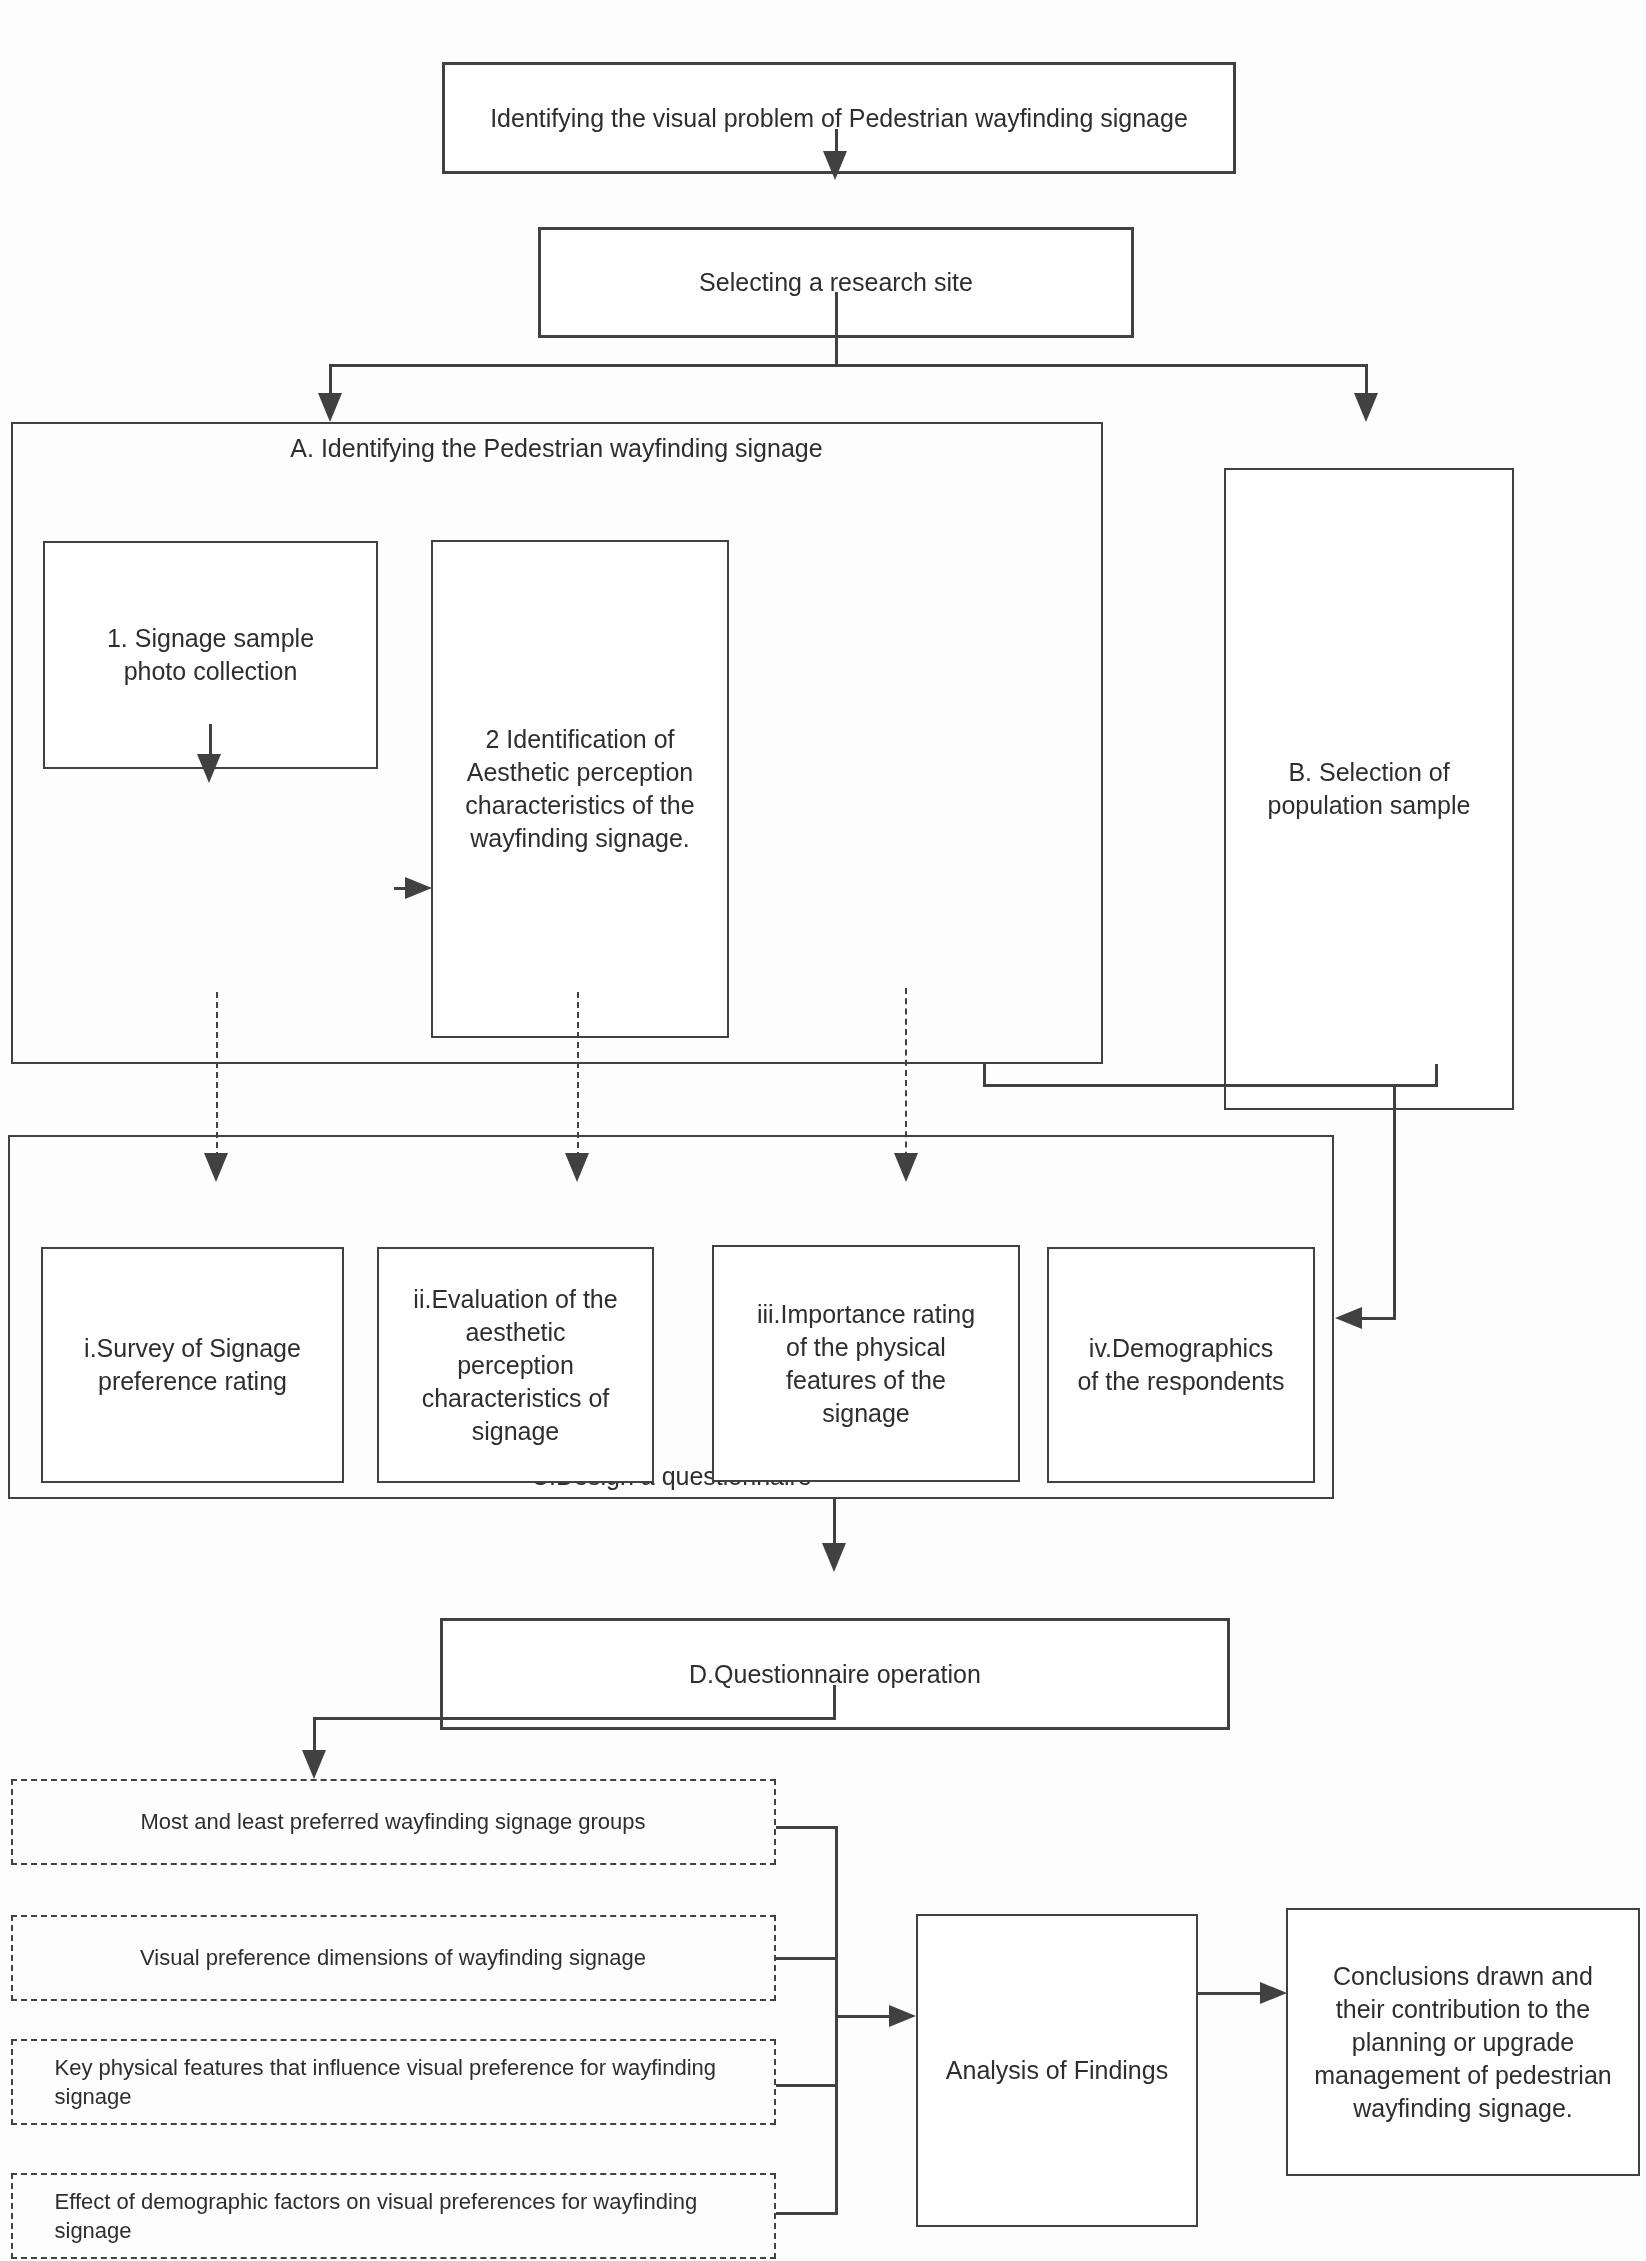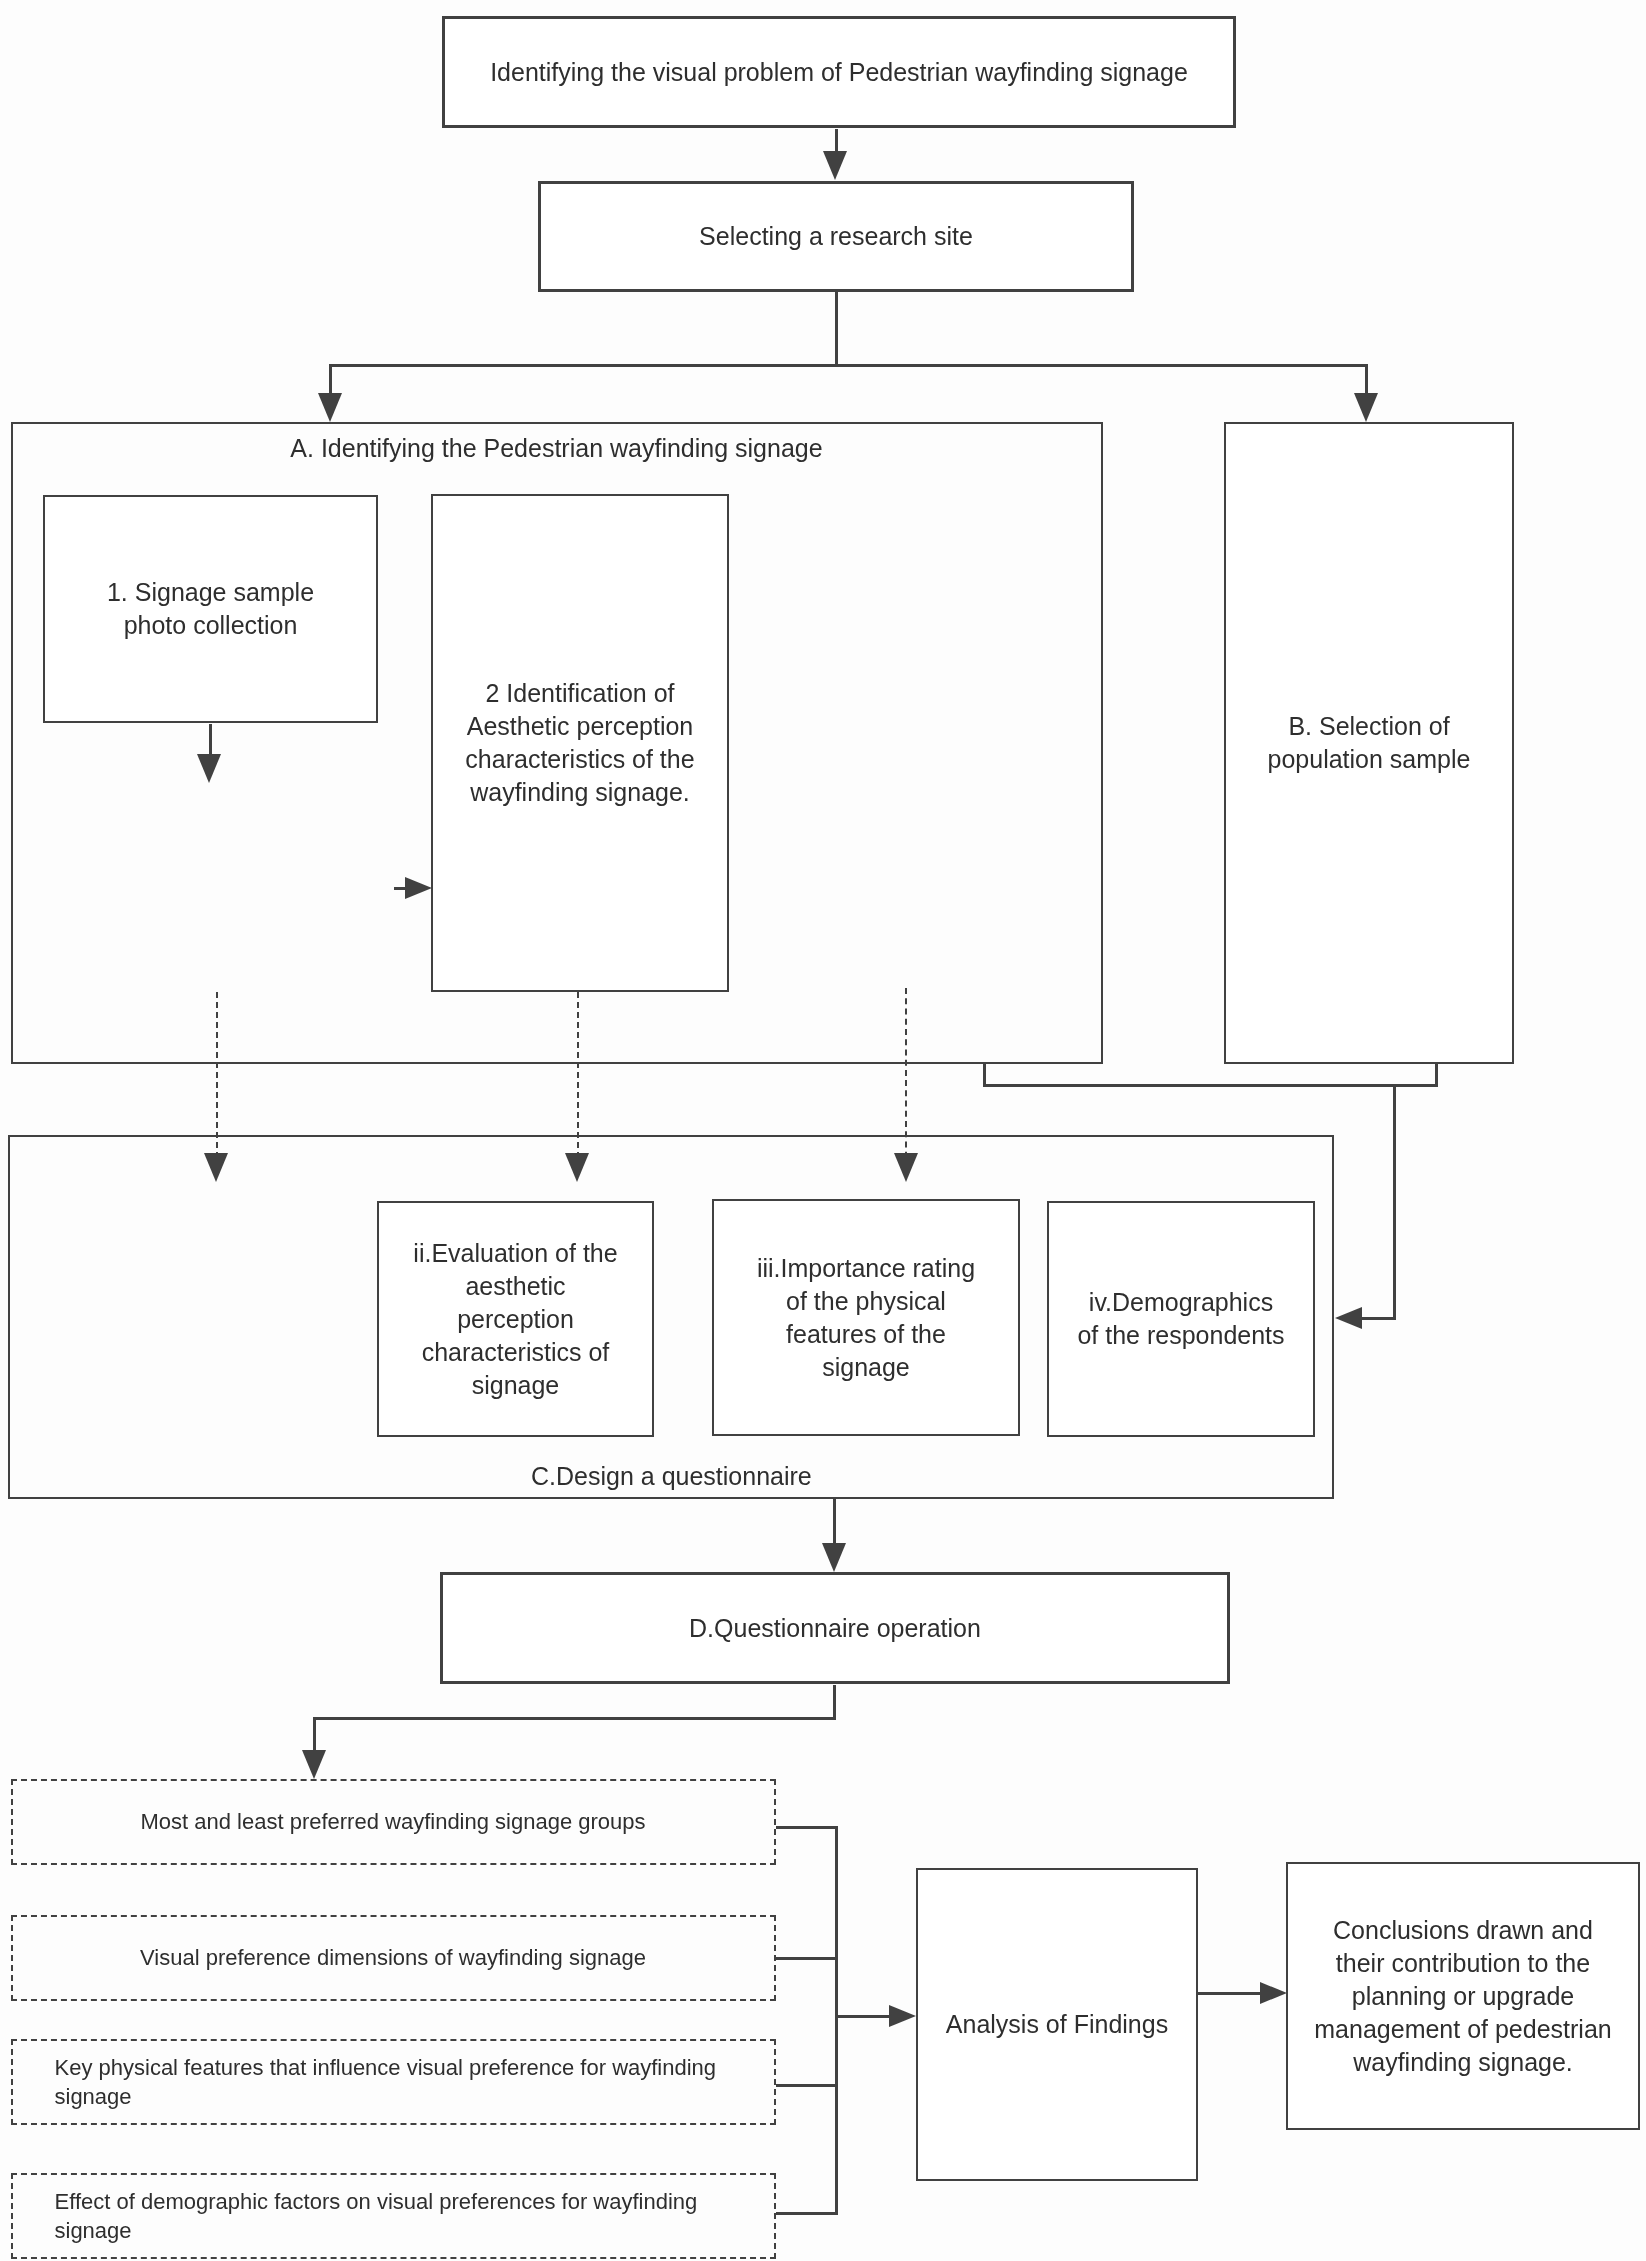"Identifying the visual problem of" .box { margin-top: none -> 46px }
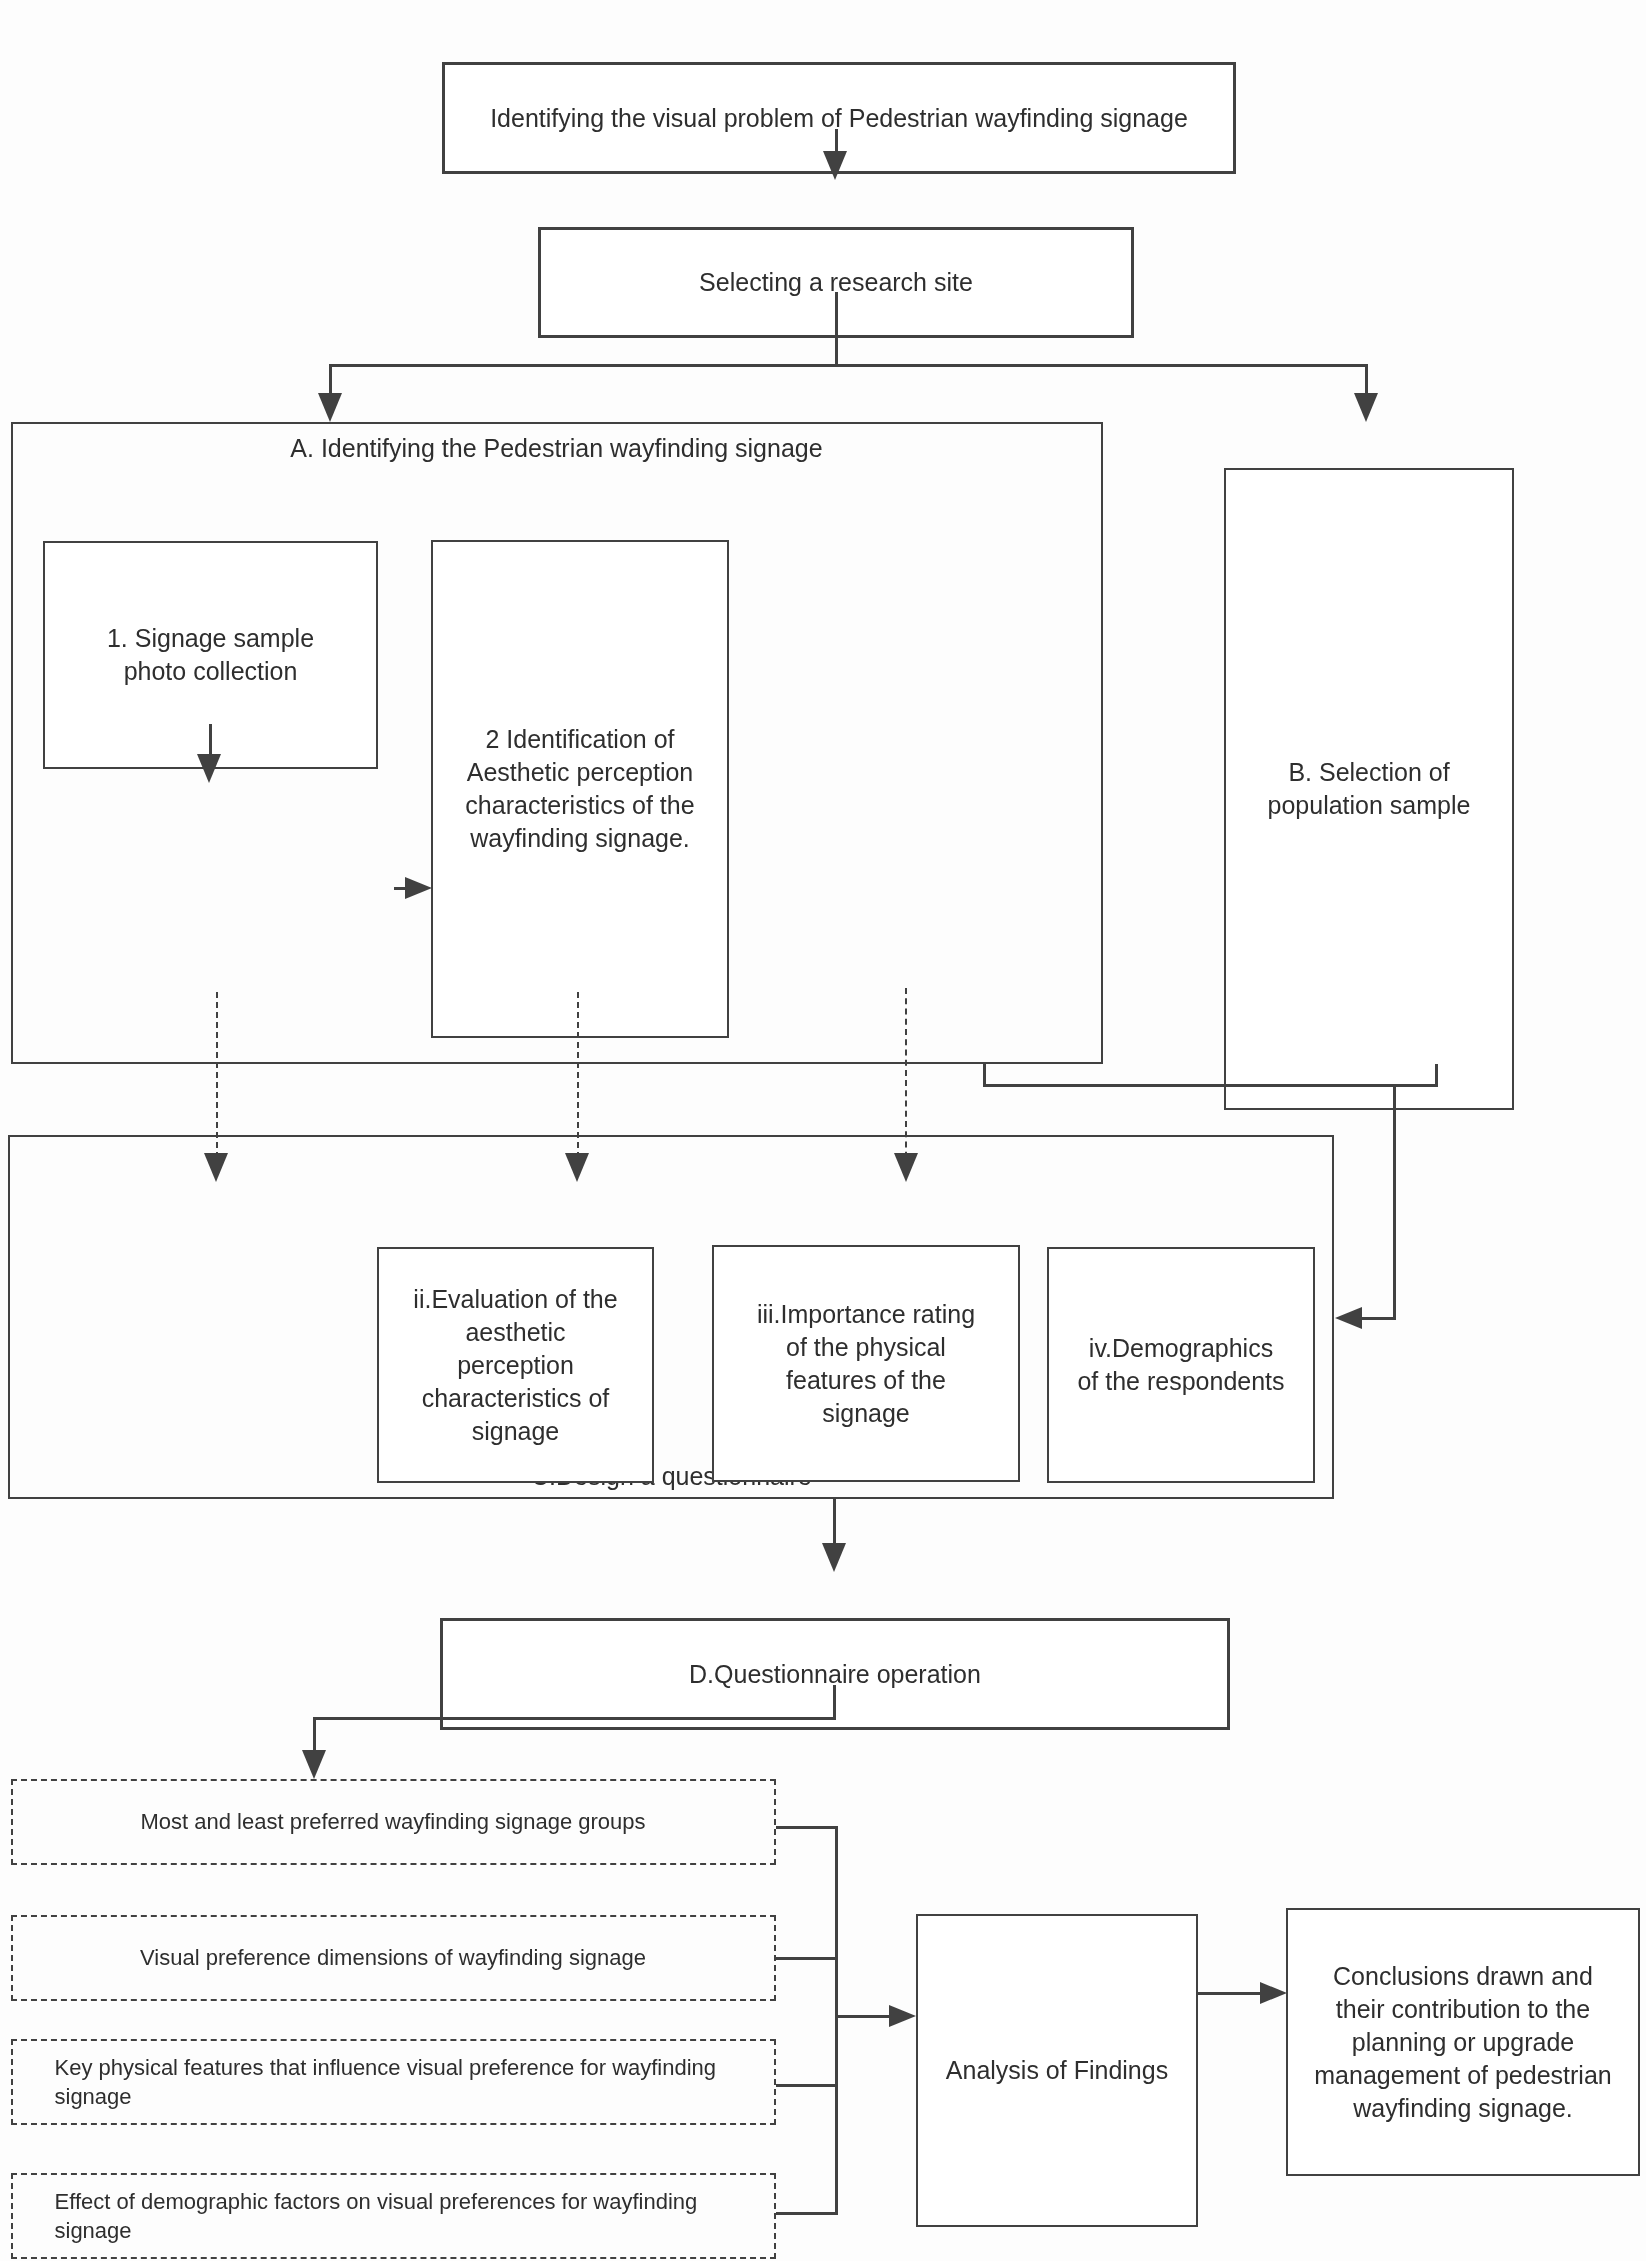"i.Survey of Signage preference rating" div.box { html: none -> <div> <span>i.Survey of Signage preference rating</span> </div> }
